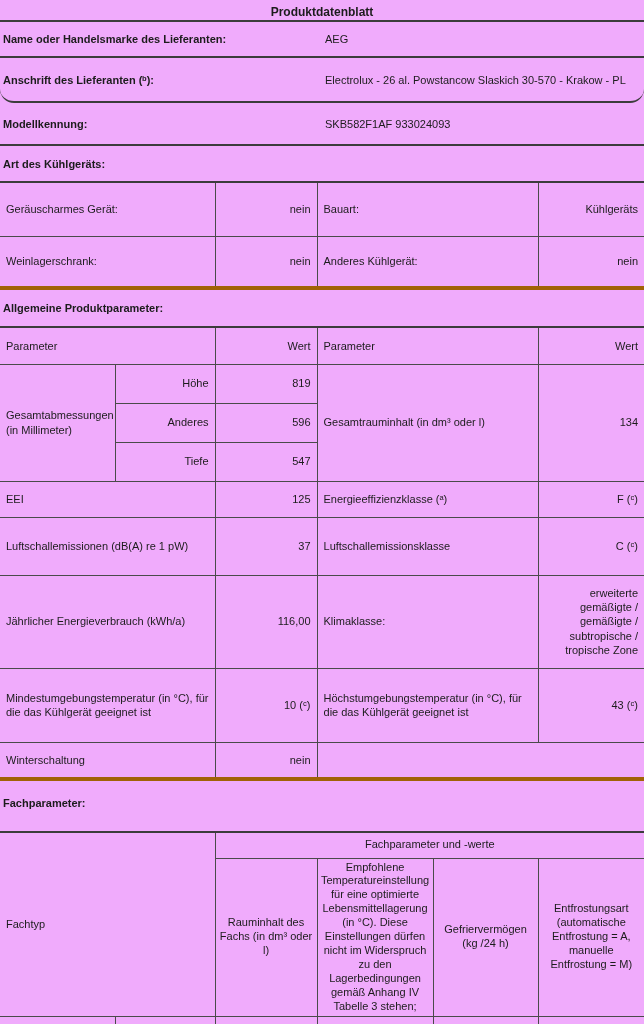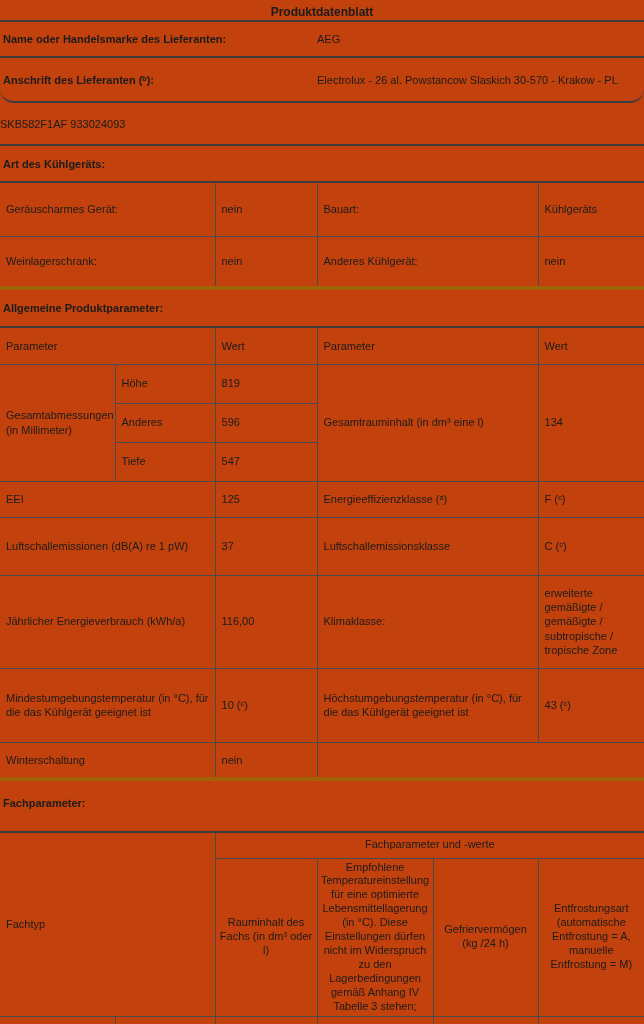"Produktdatenblatt" .page { background: #c2410c -> #f0abfc }
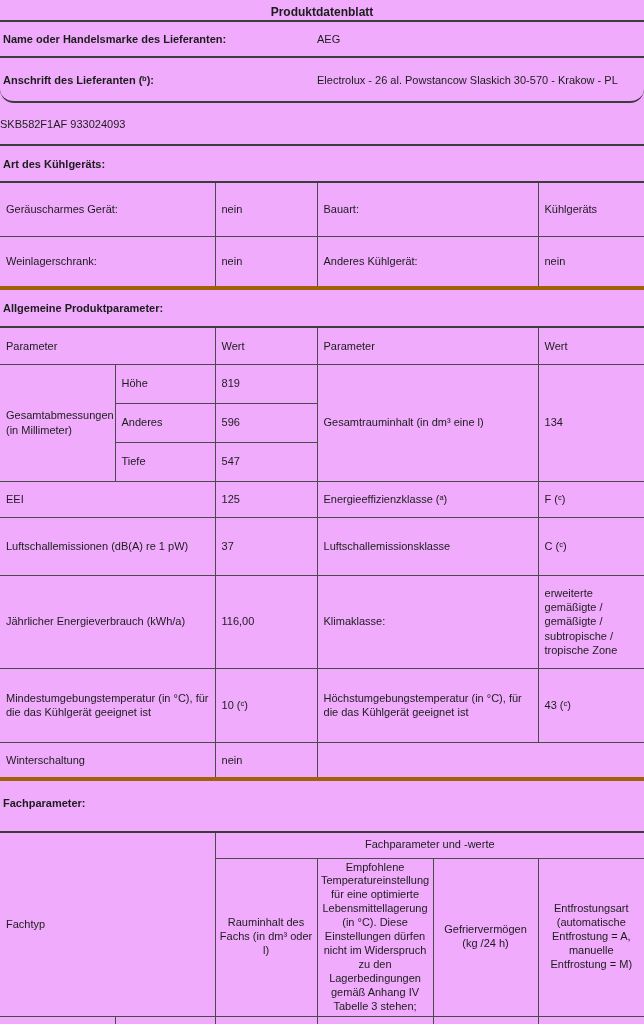"Name oder Handelsmarke des Lieferanten:" .info-row { gap: none -> 8px }
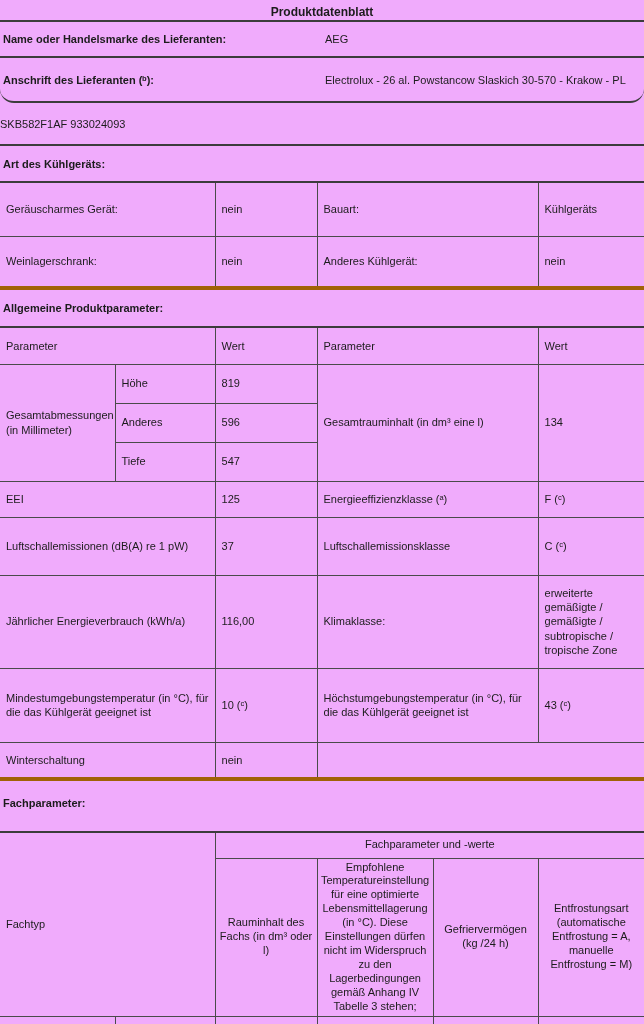"Modellkennung:" div.lbl { html: none -> <div>Modellkennung:</div> }
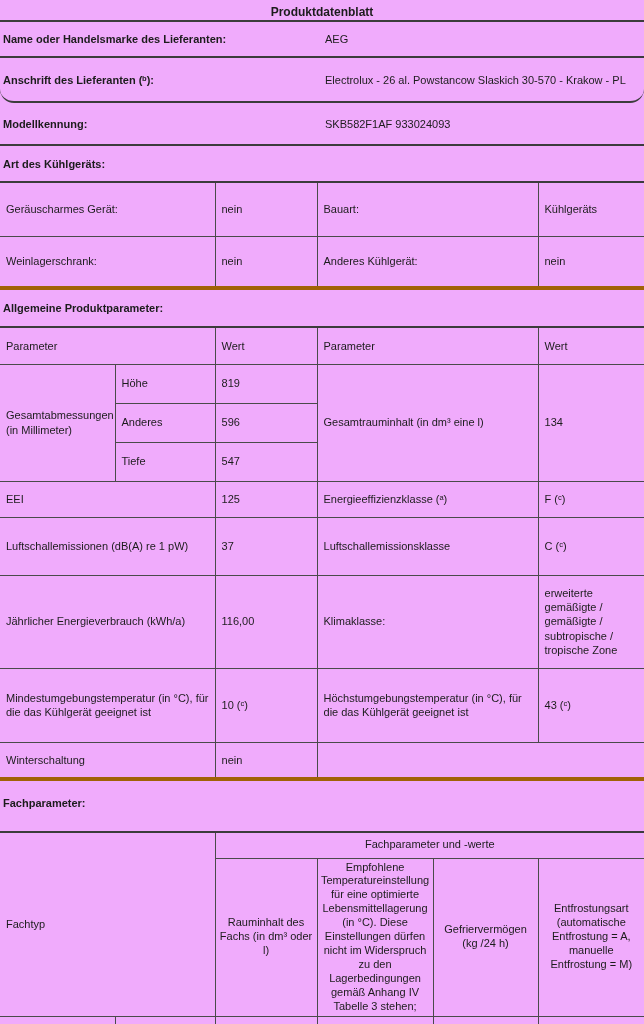"nein" td.c { text-align: left -> right }
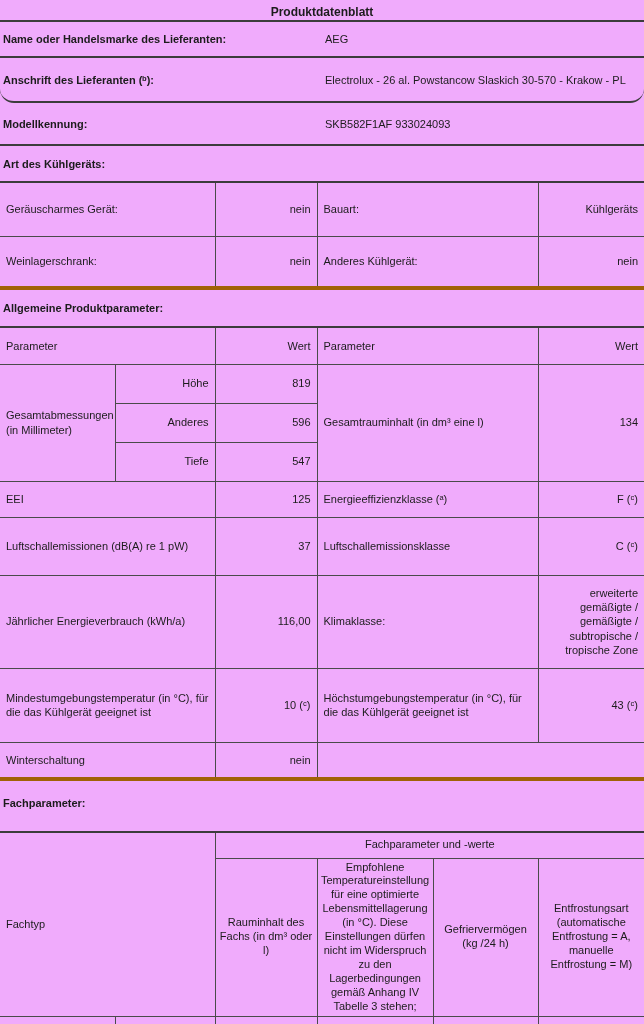"Gesamtrauminhalt (in dm³ eine l)" td { text: eine -> oder }
